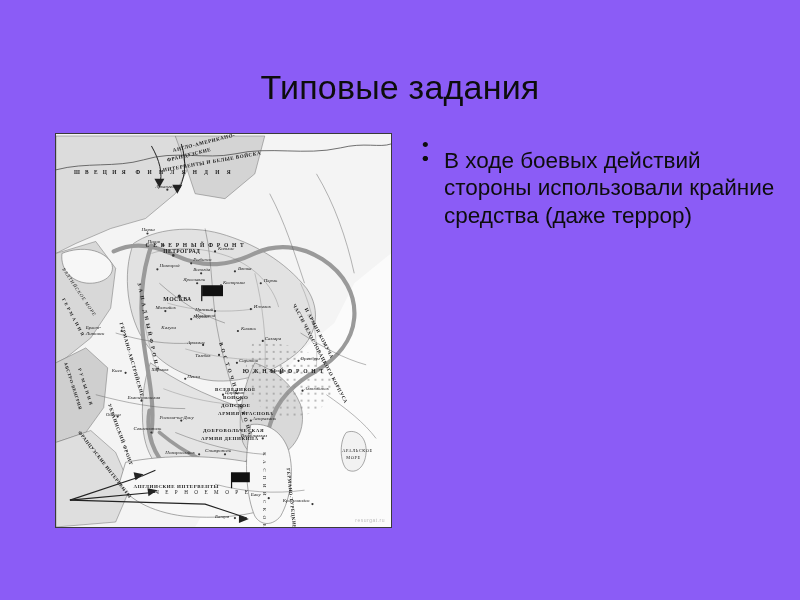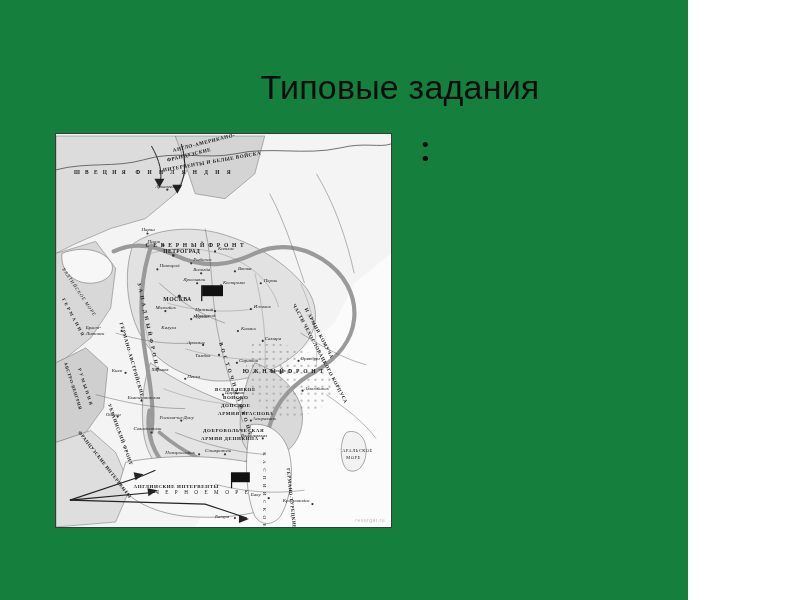"Типовые задания" .slide { background: #15803d -> #8b5cf6; width: 688px -> 800px }
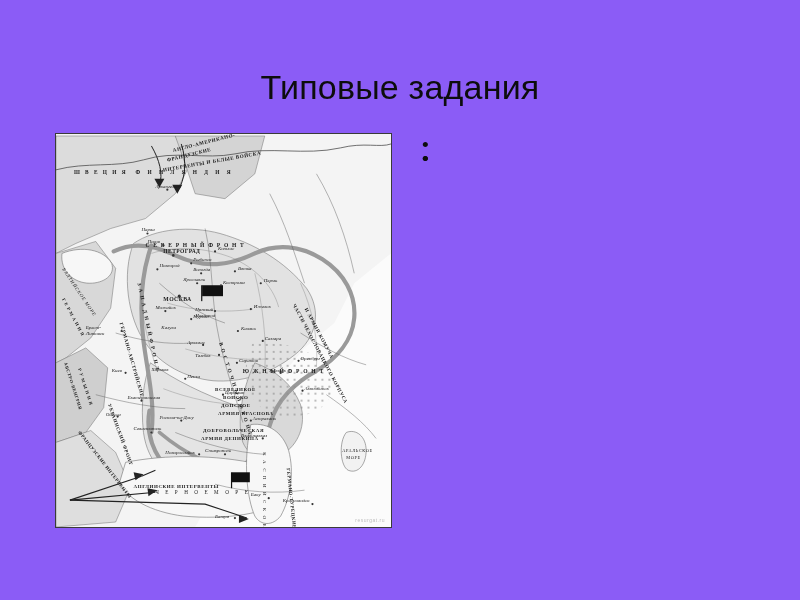"В ходе боевых действий стороны" span { html: none -> <span>В ходе боевых действий стороны использовали крайние средства (даже террор)</span> }
